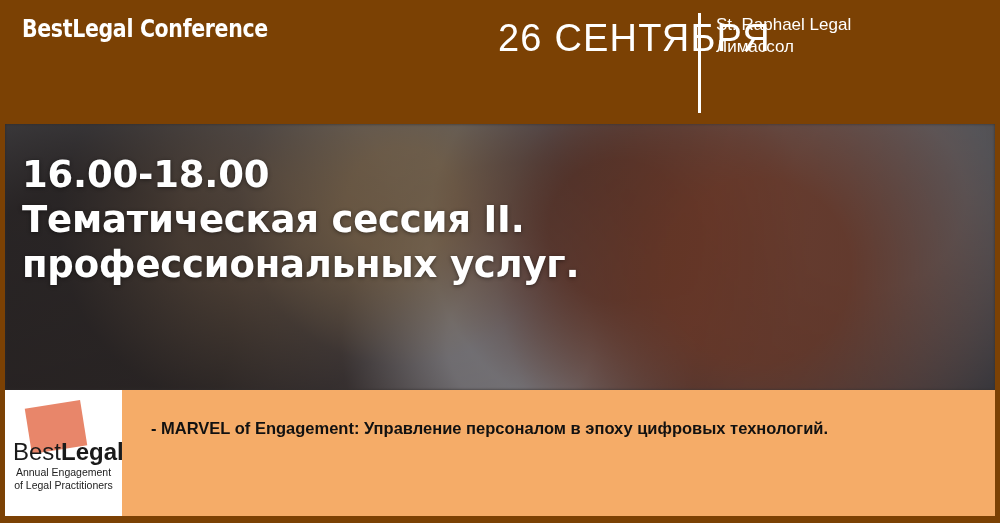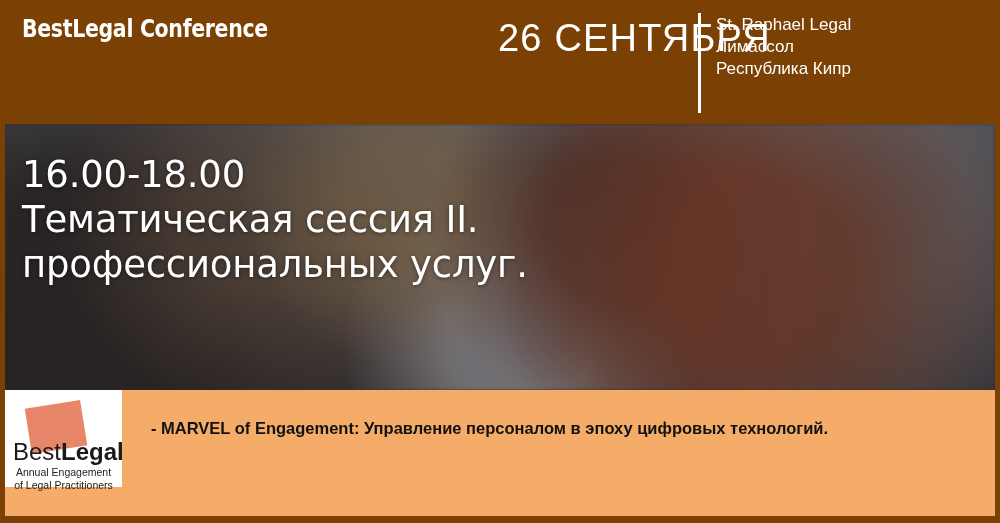"Республика Кипр" span.venue-line { html: <span>Республика Кипр</span> -> none }
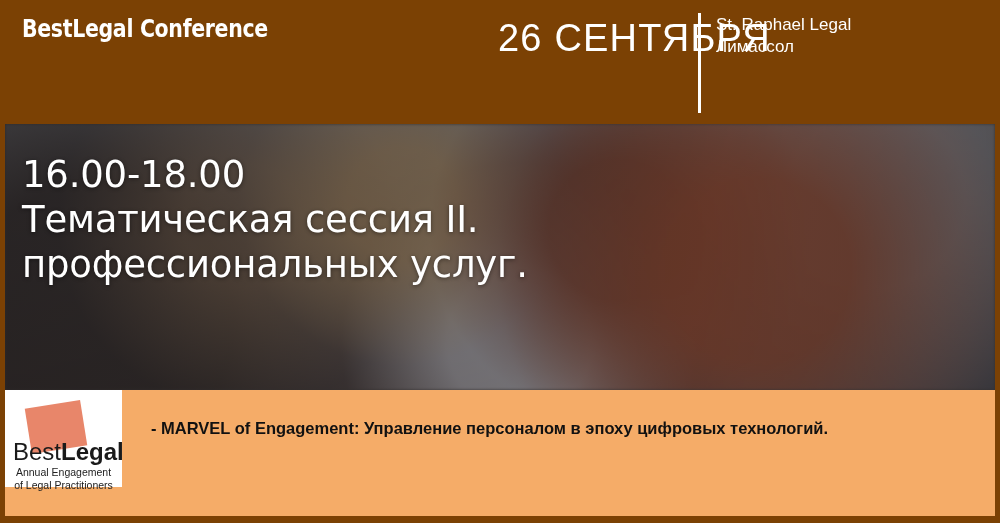"16.00-18.00" .hero-line { font-weight: normal -> bold }
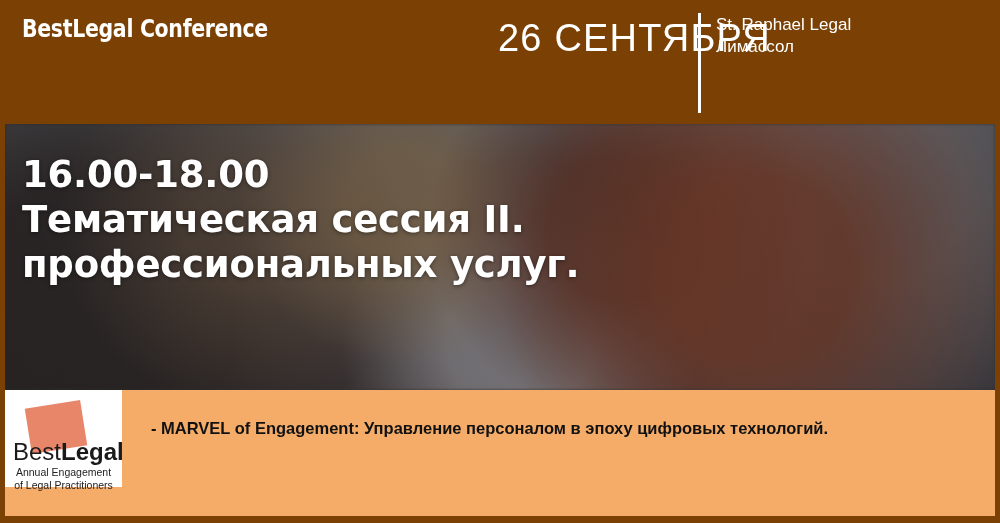"BestLegal" .logo-panel { height: 97px -> 133px }
